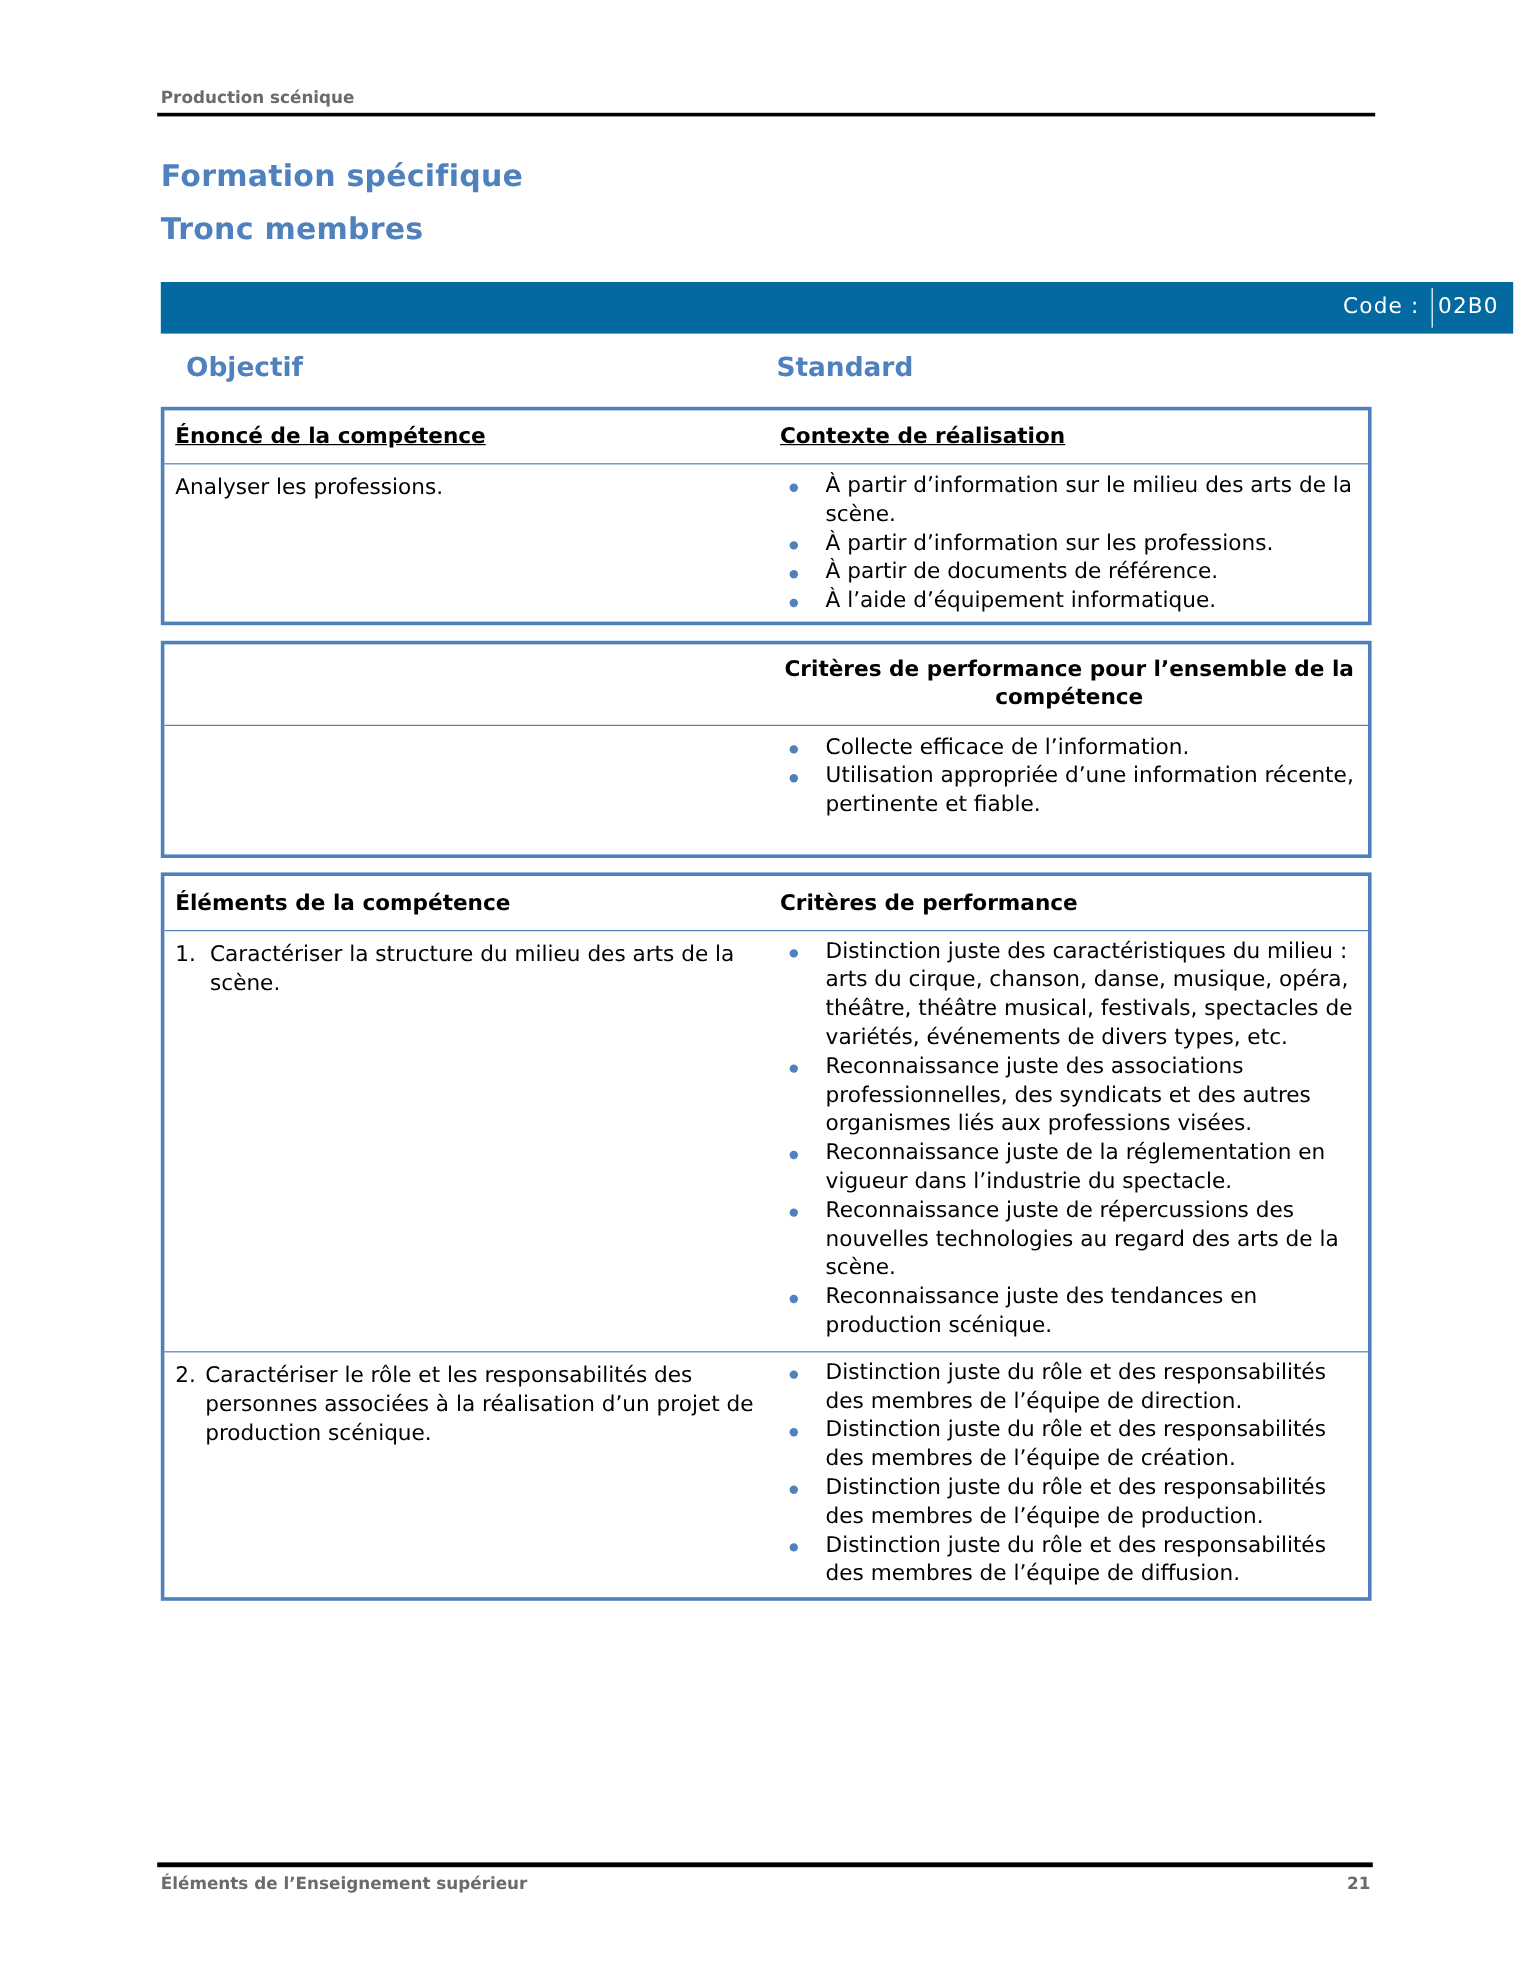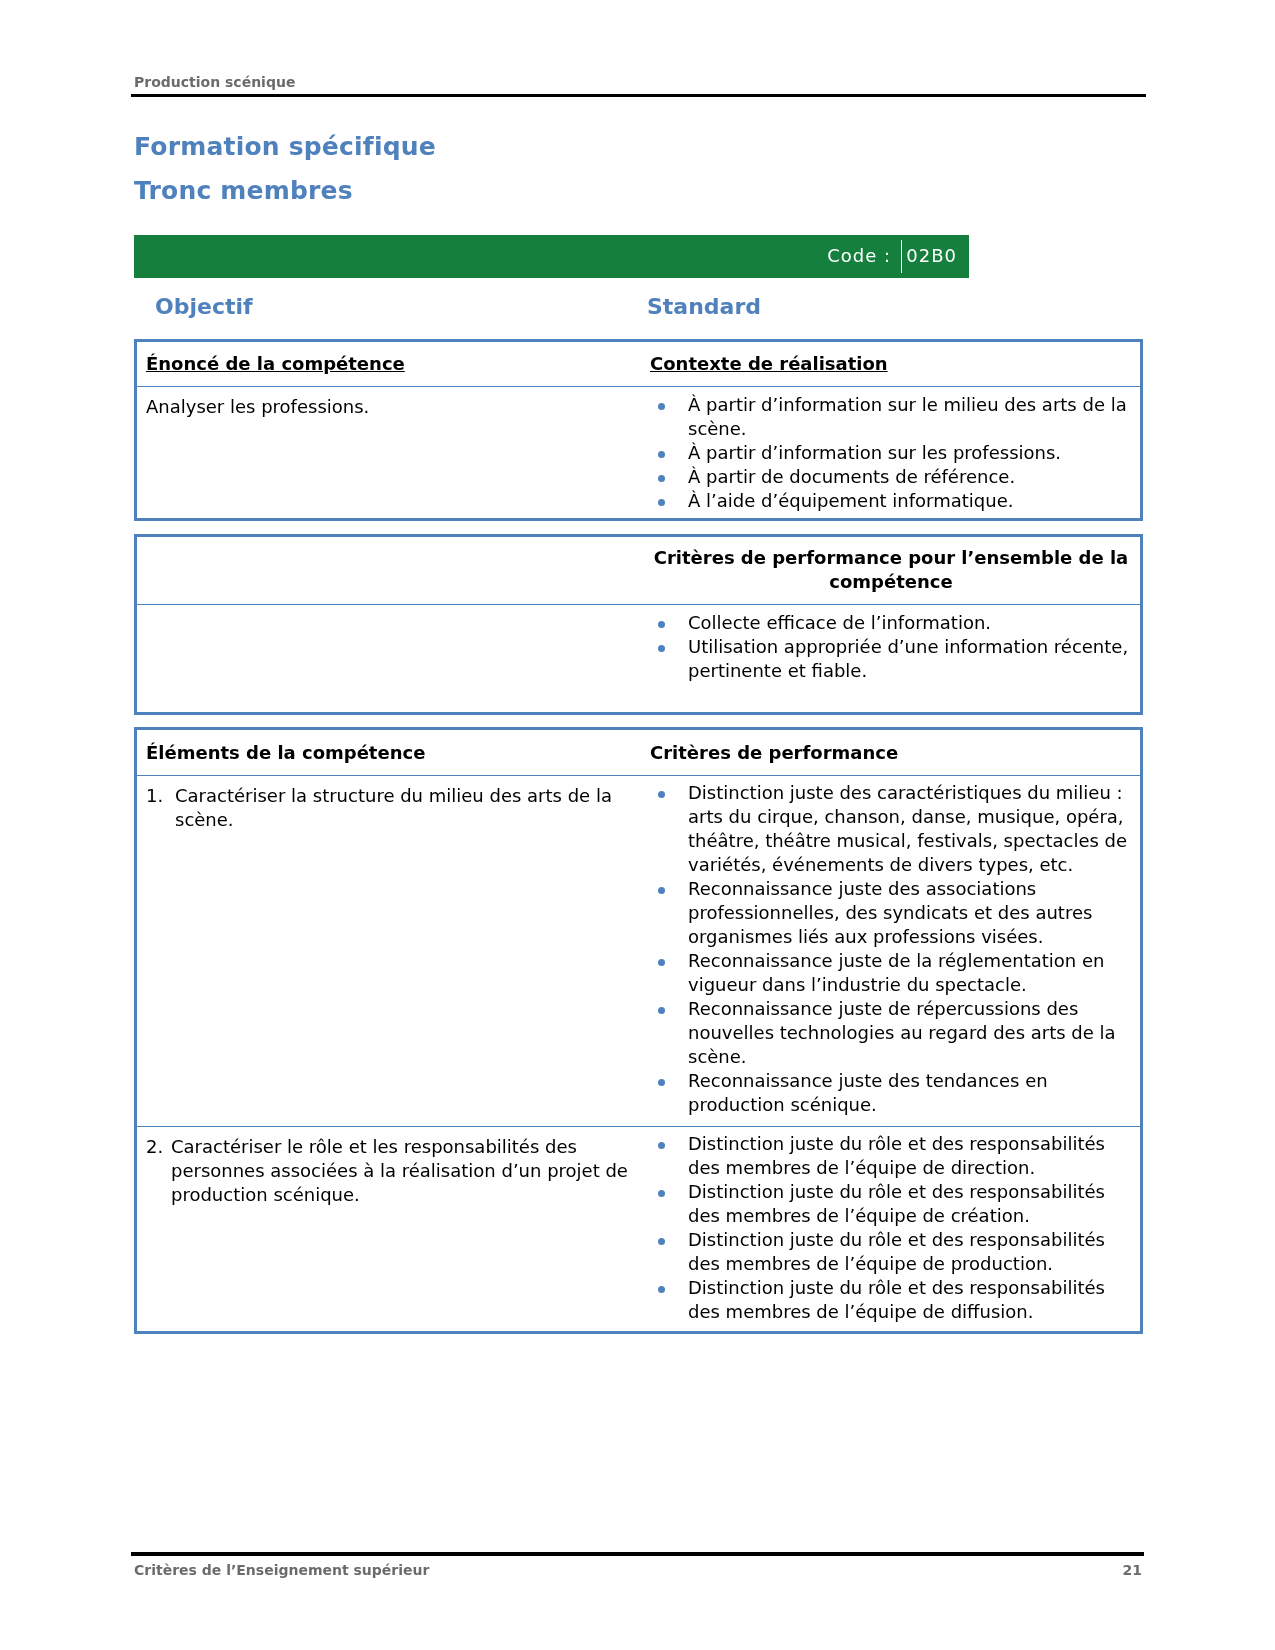"Code :" .code-bar { background: #15803d -> #0369a1; width: 835px -> 1127px }
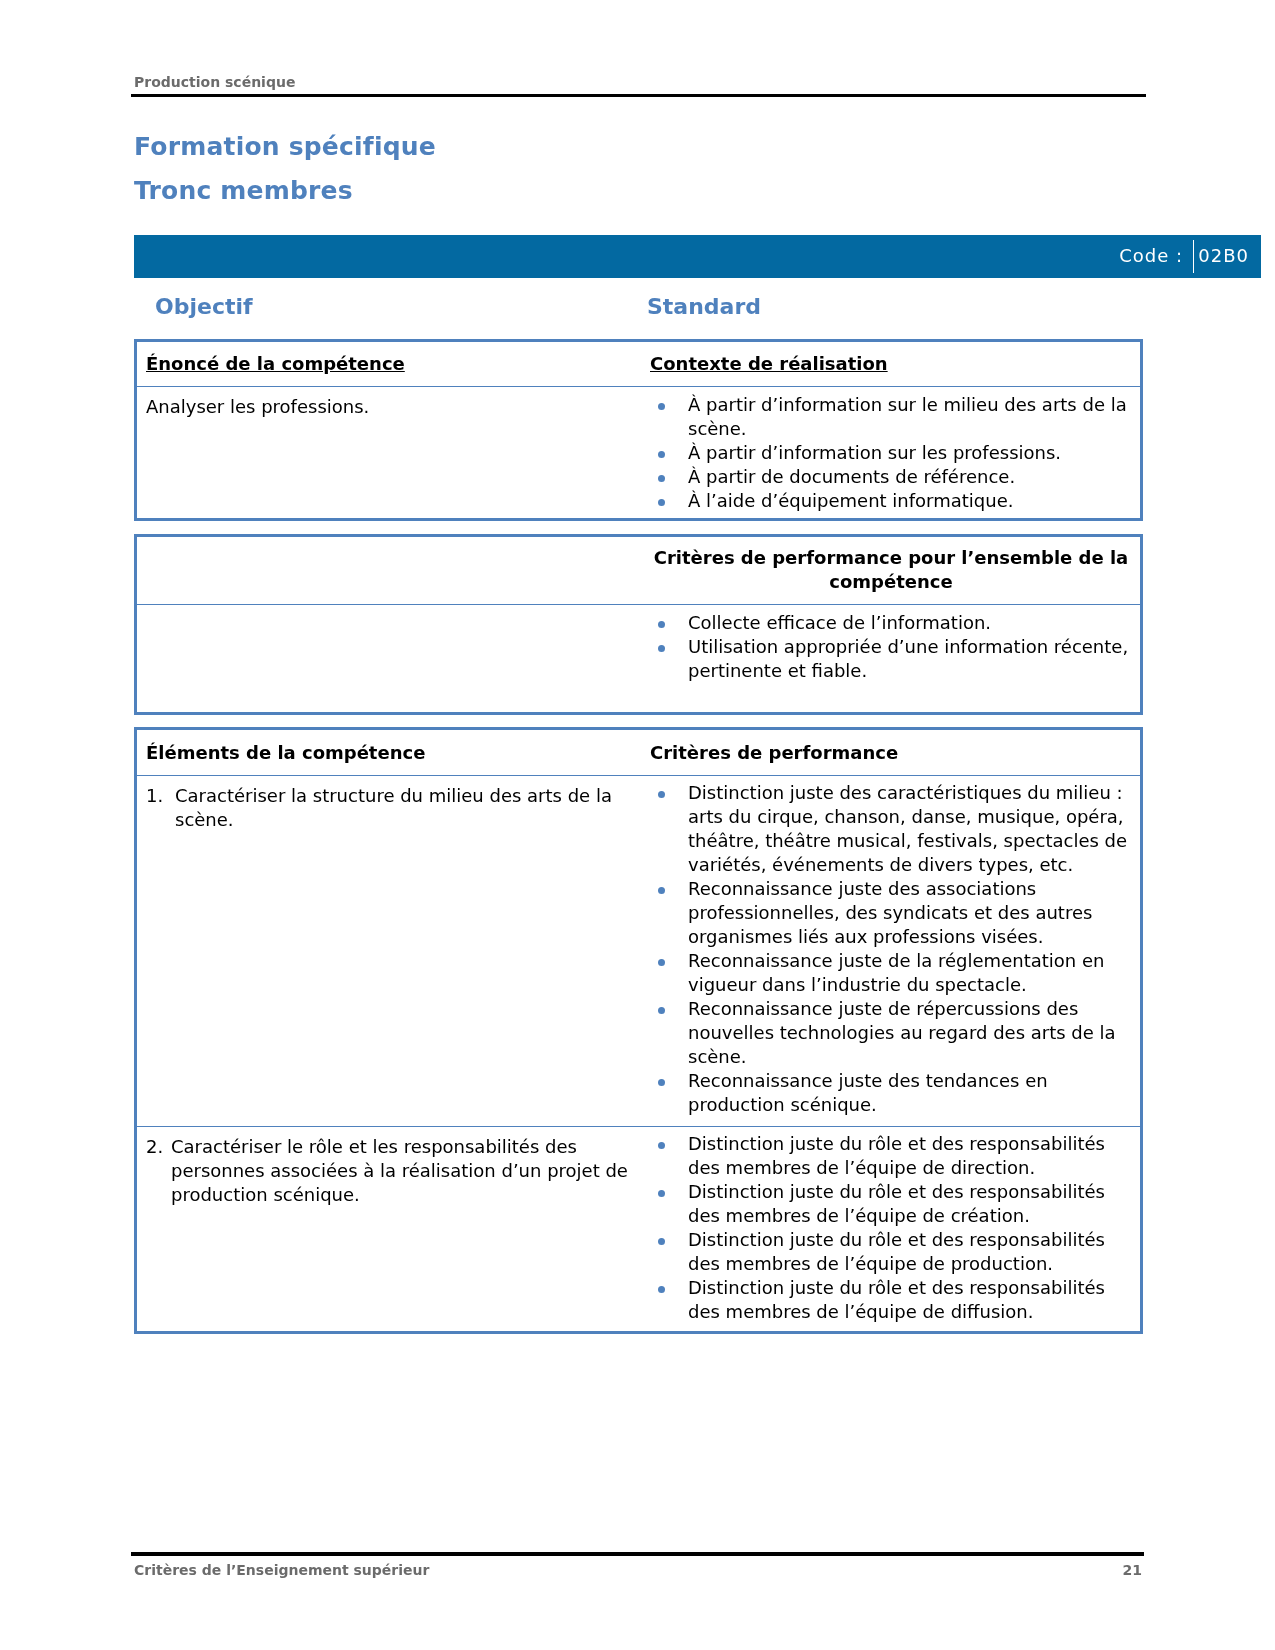"Critères de l’Enseignement supérieur" div.footer-left { text: Critères -> Éléments }
